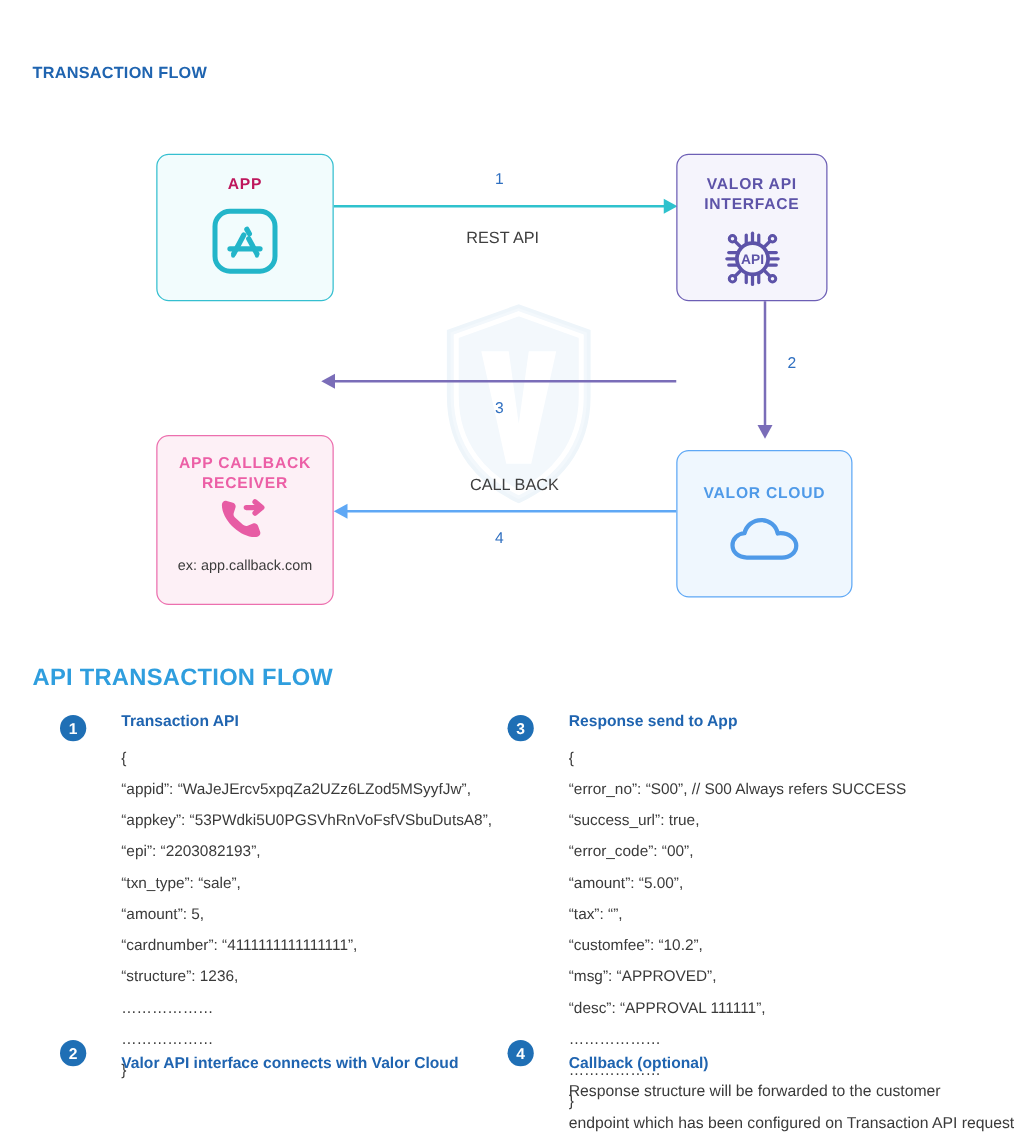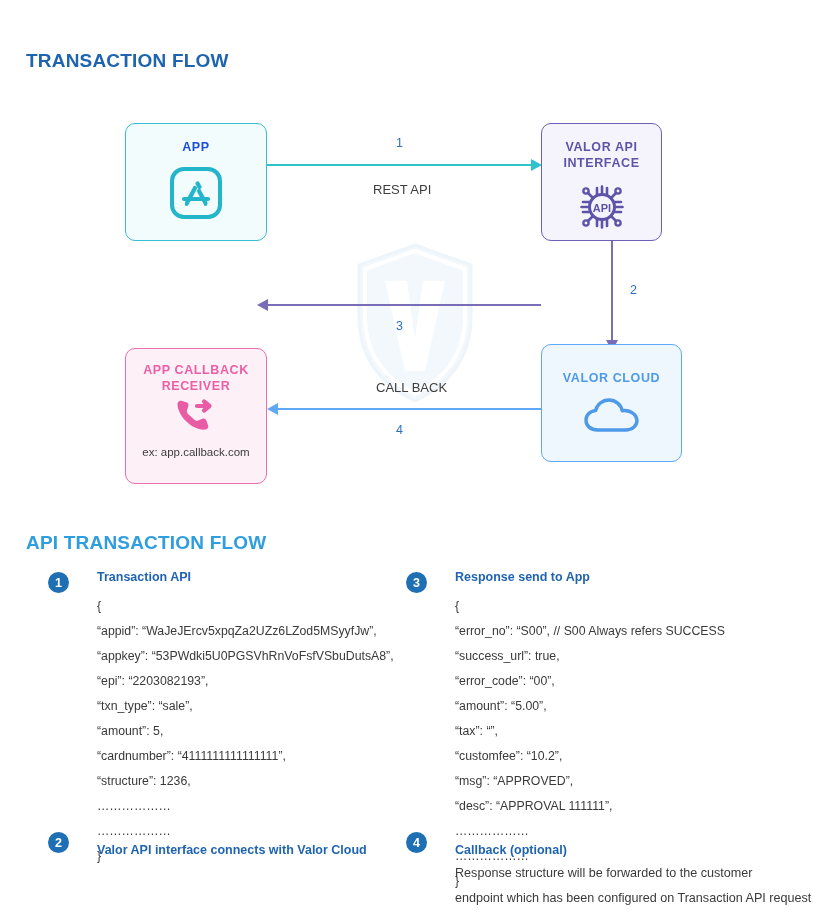"TRANSACTION FLOW" #title-transaction-flow { font-size: 19px -> 13px }
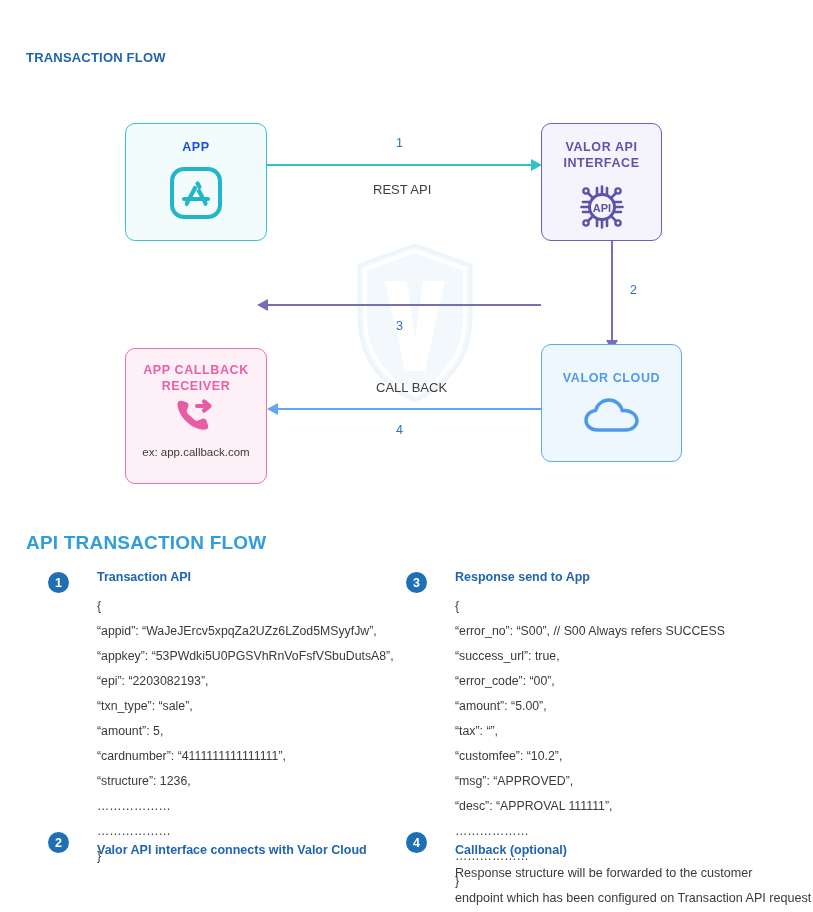"APP" #node-app .node-title { color: #1d4ed8 -> #be185d }
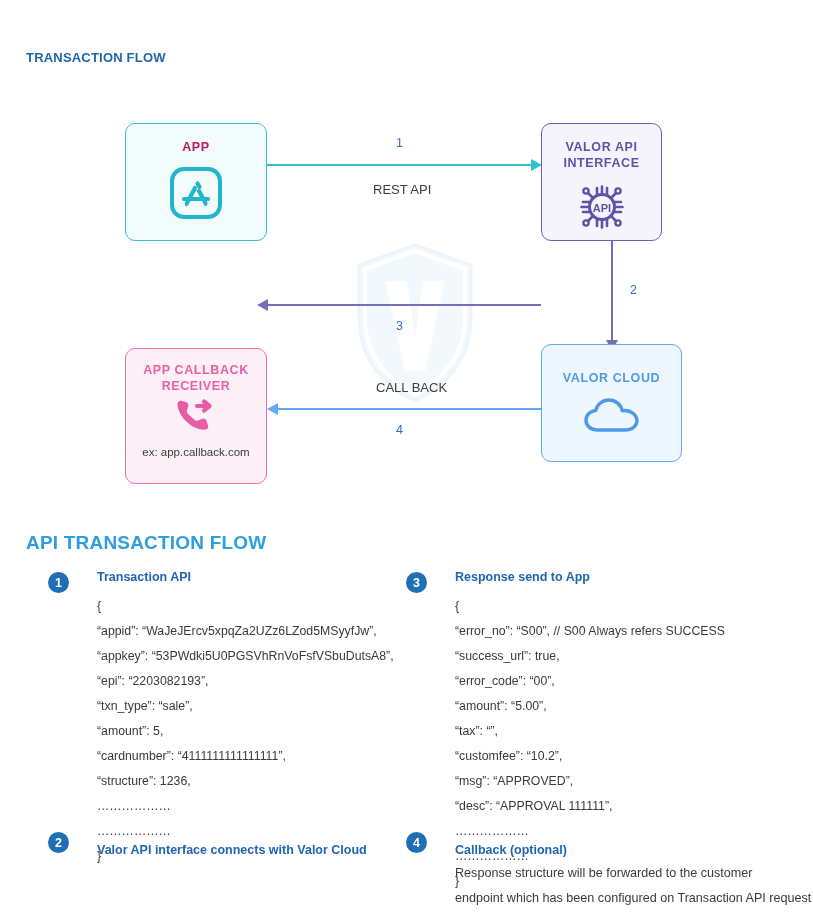"VALOR CLOUD" #node-valor-cloud { top: 244px -> 260px }
